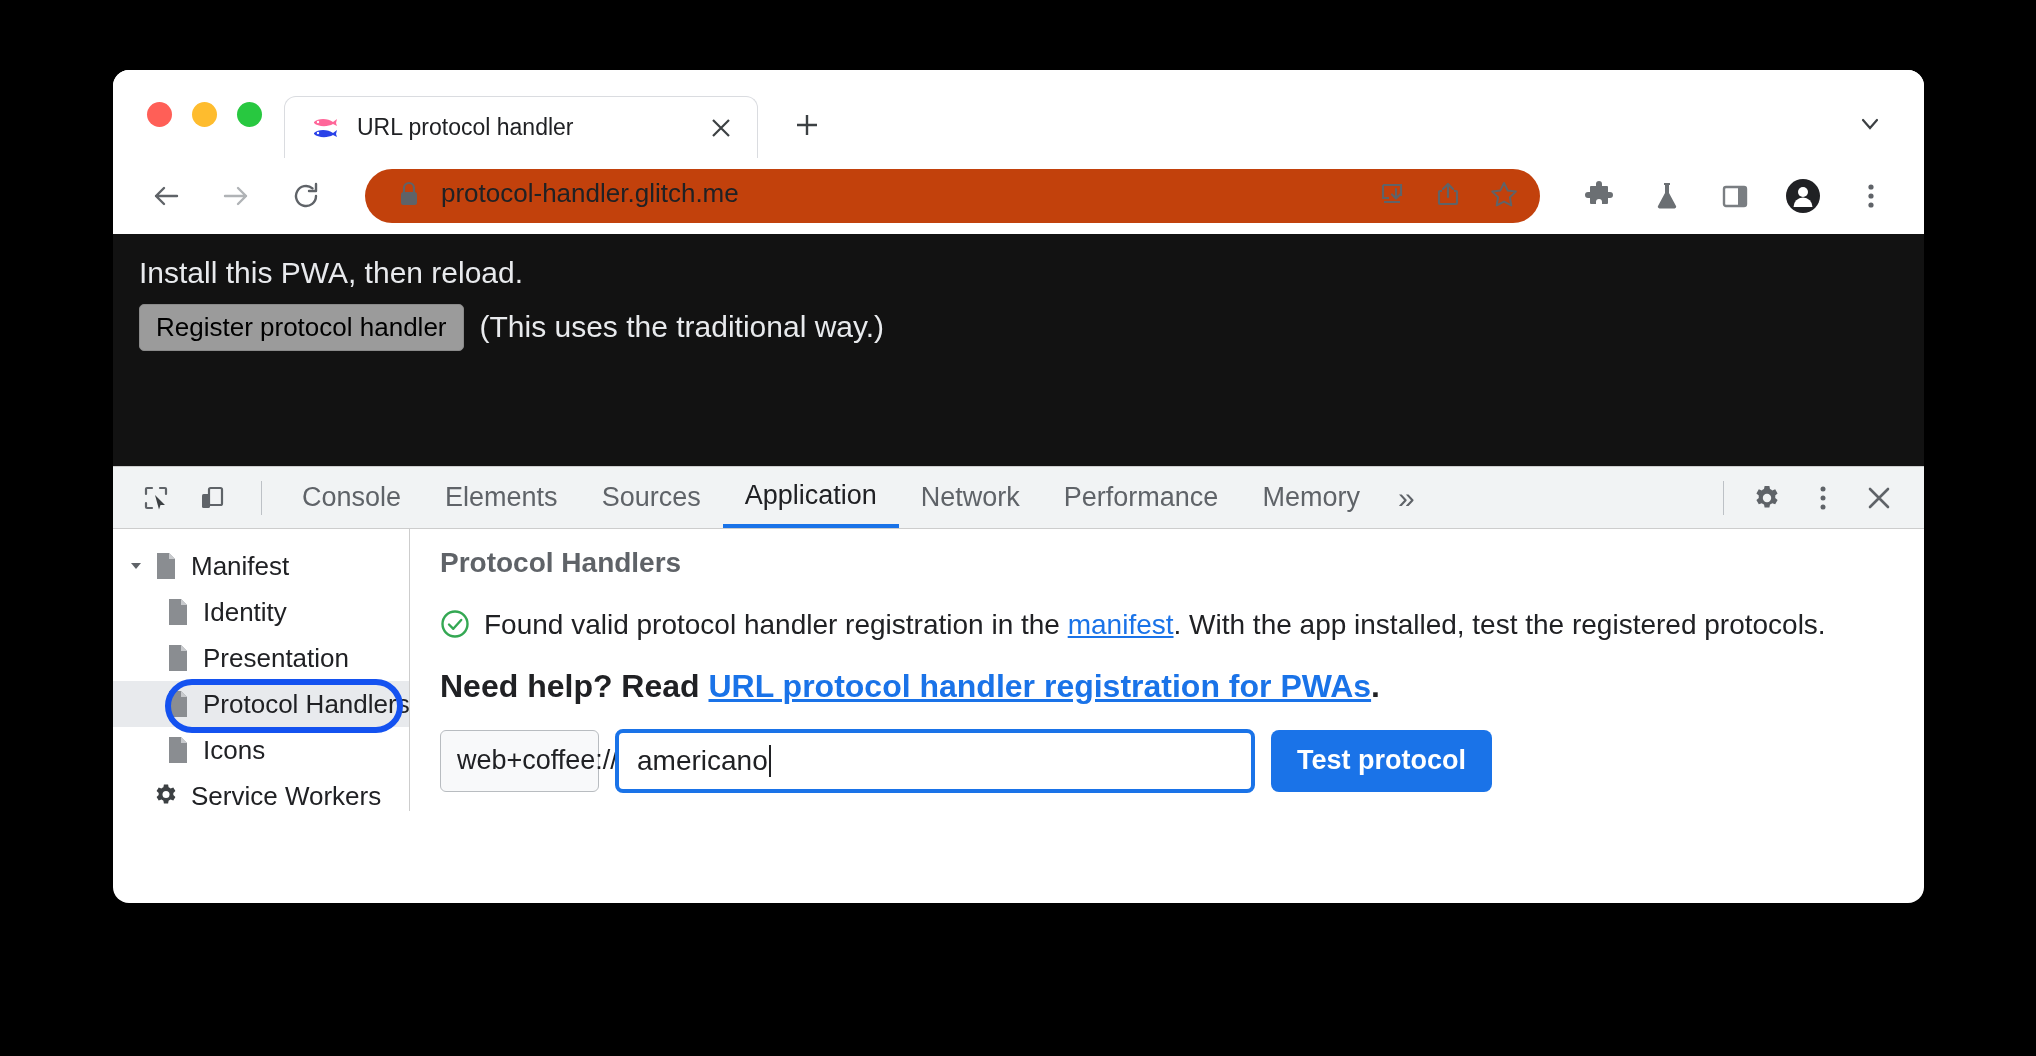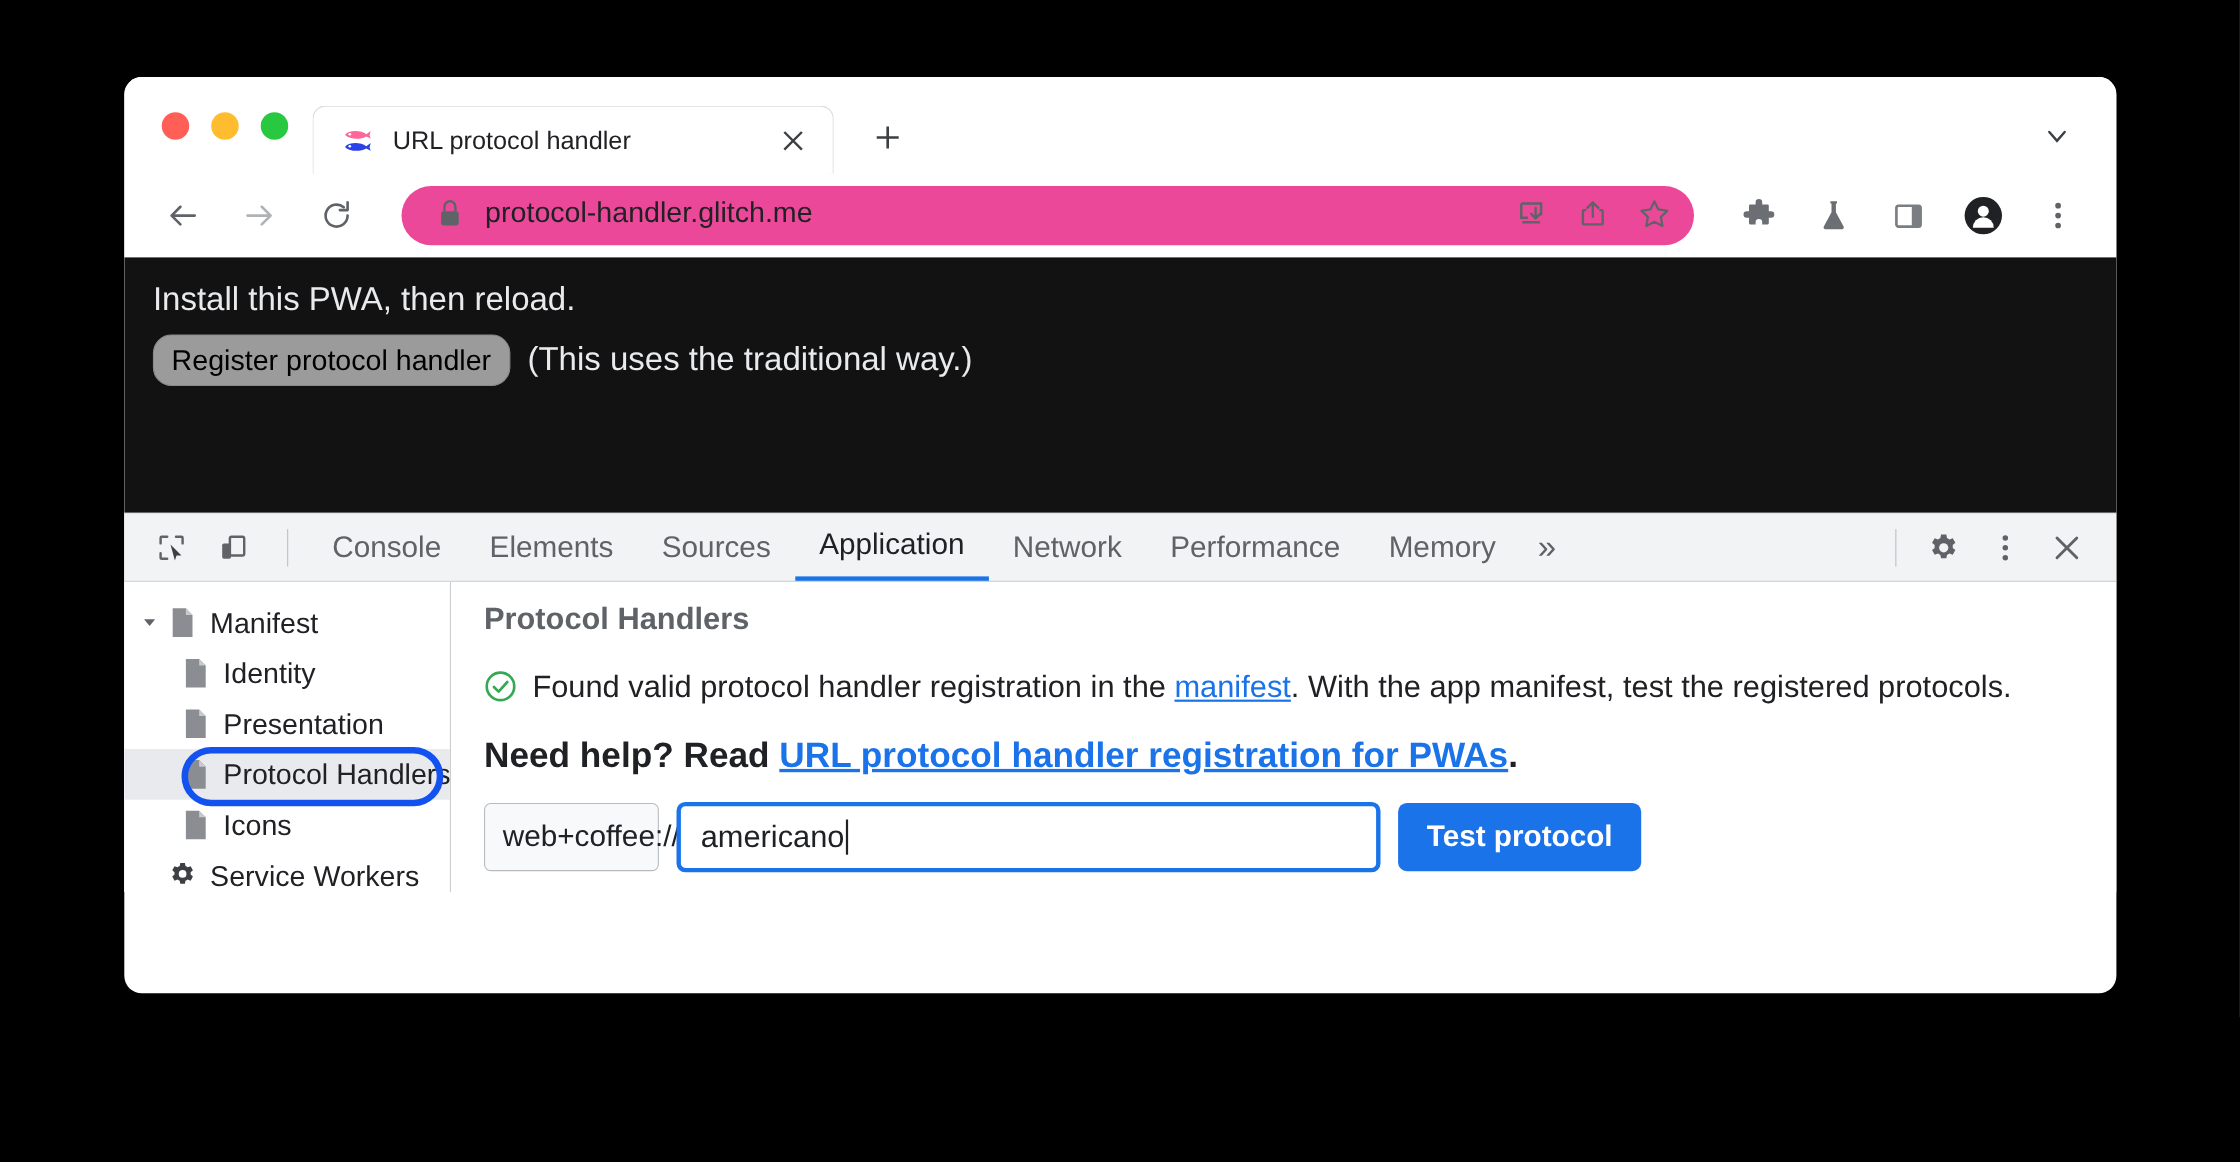"protocol-handler.glitch.me" .omnibox { background: #ec4899 -> #c2410c }
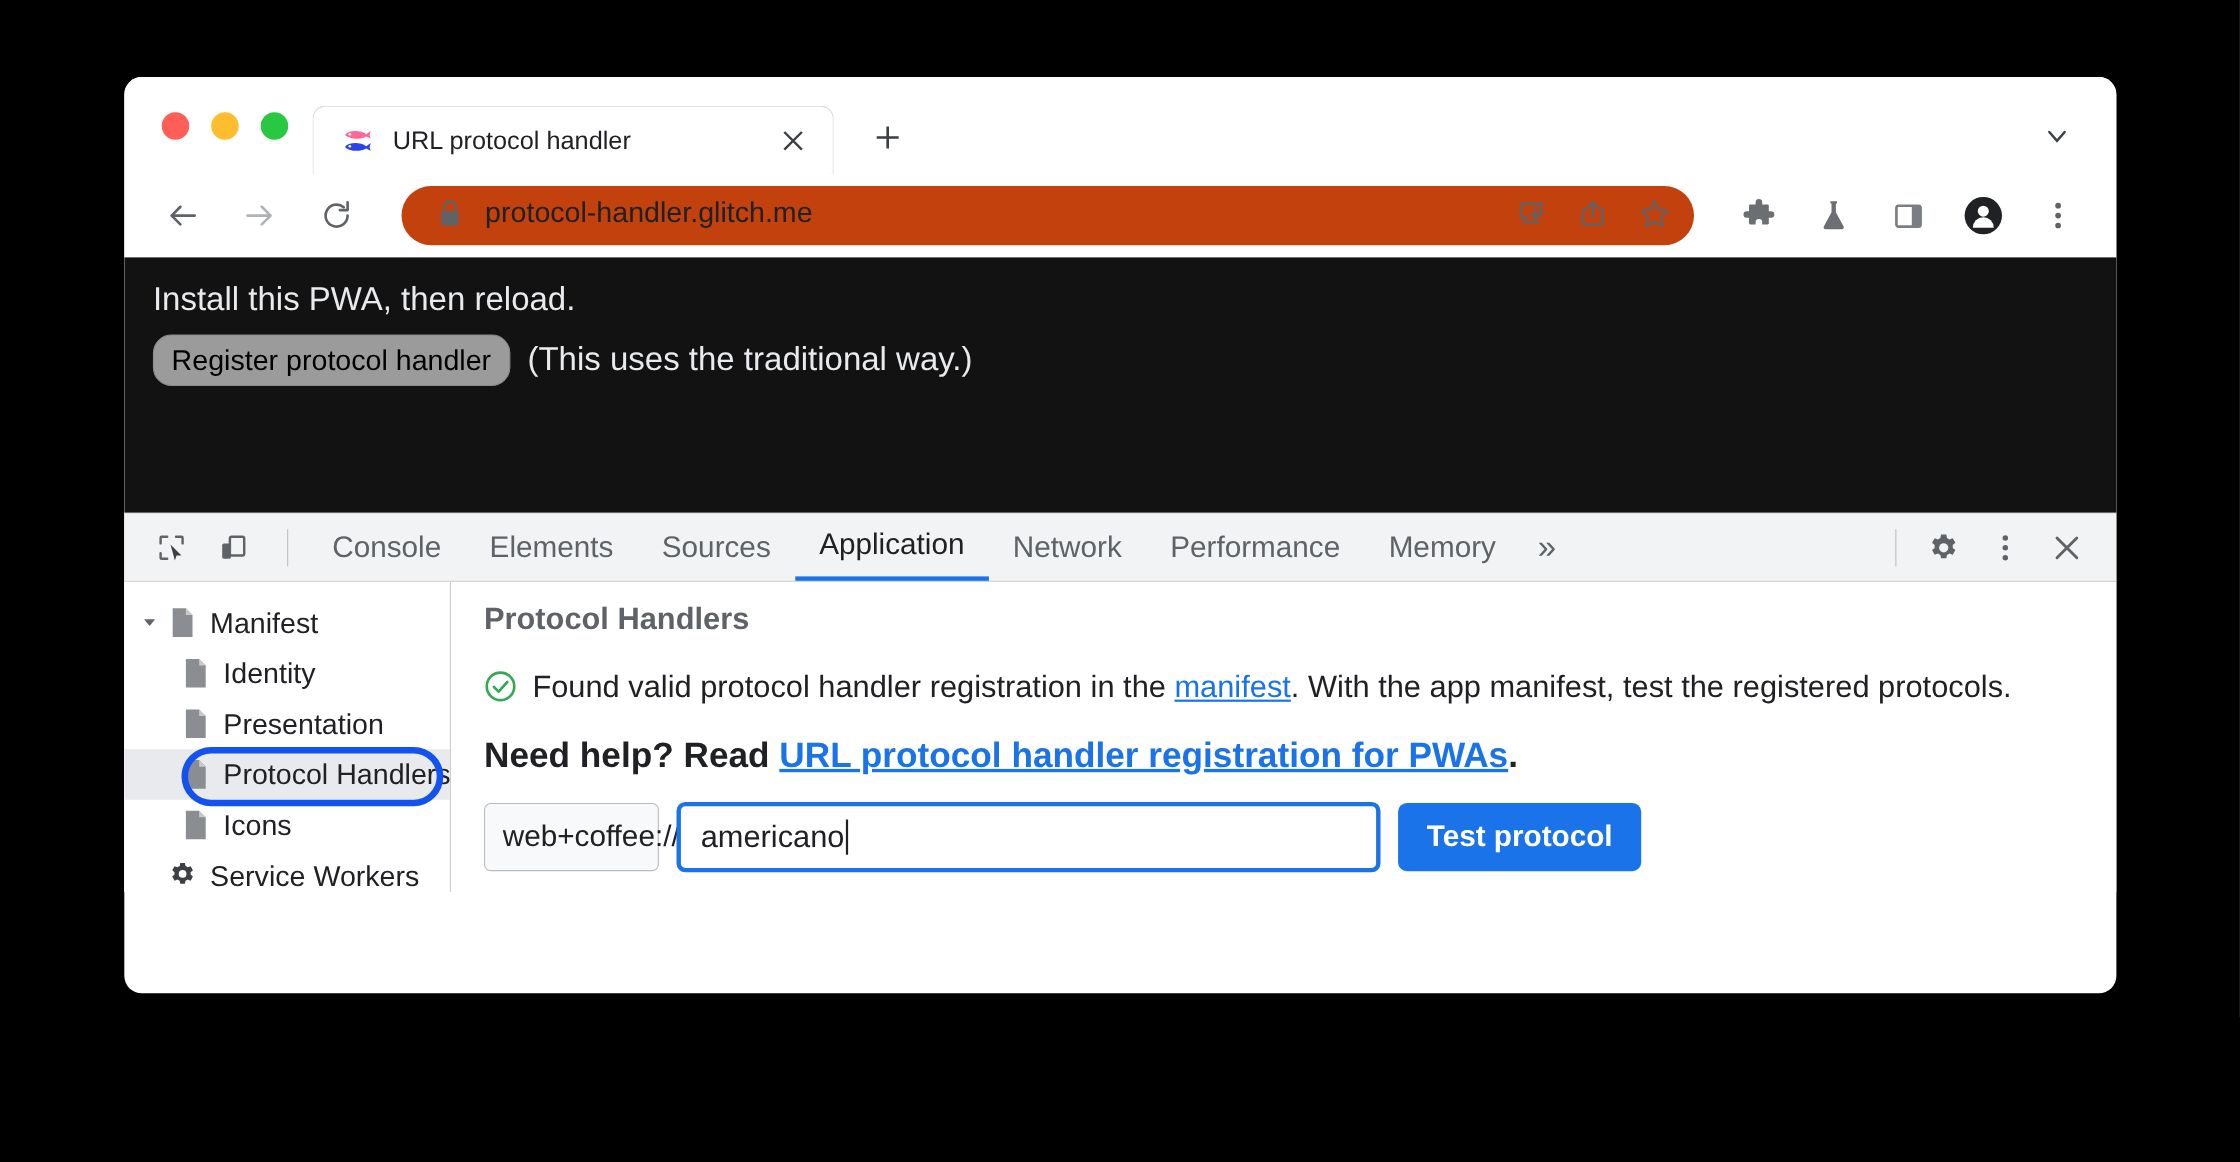"Register protocol handler" .register-btn { border-radius: 17px -> 5px }
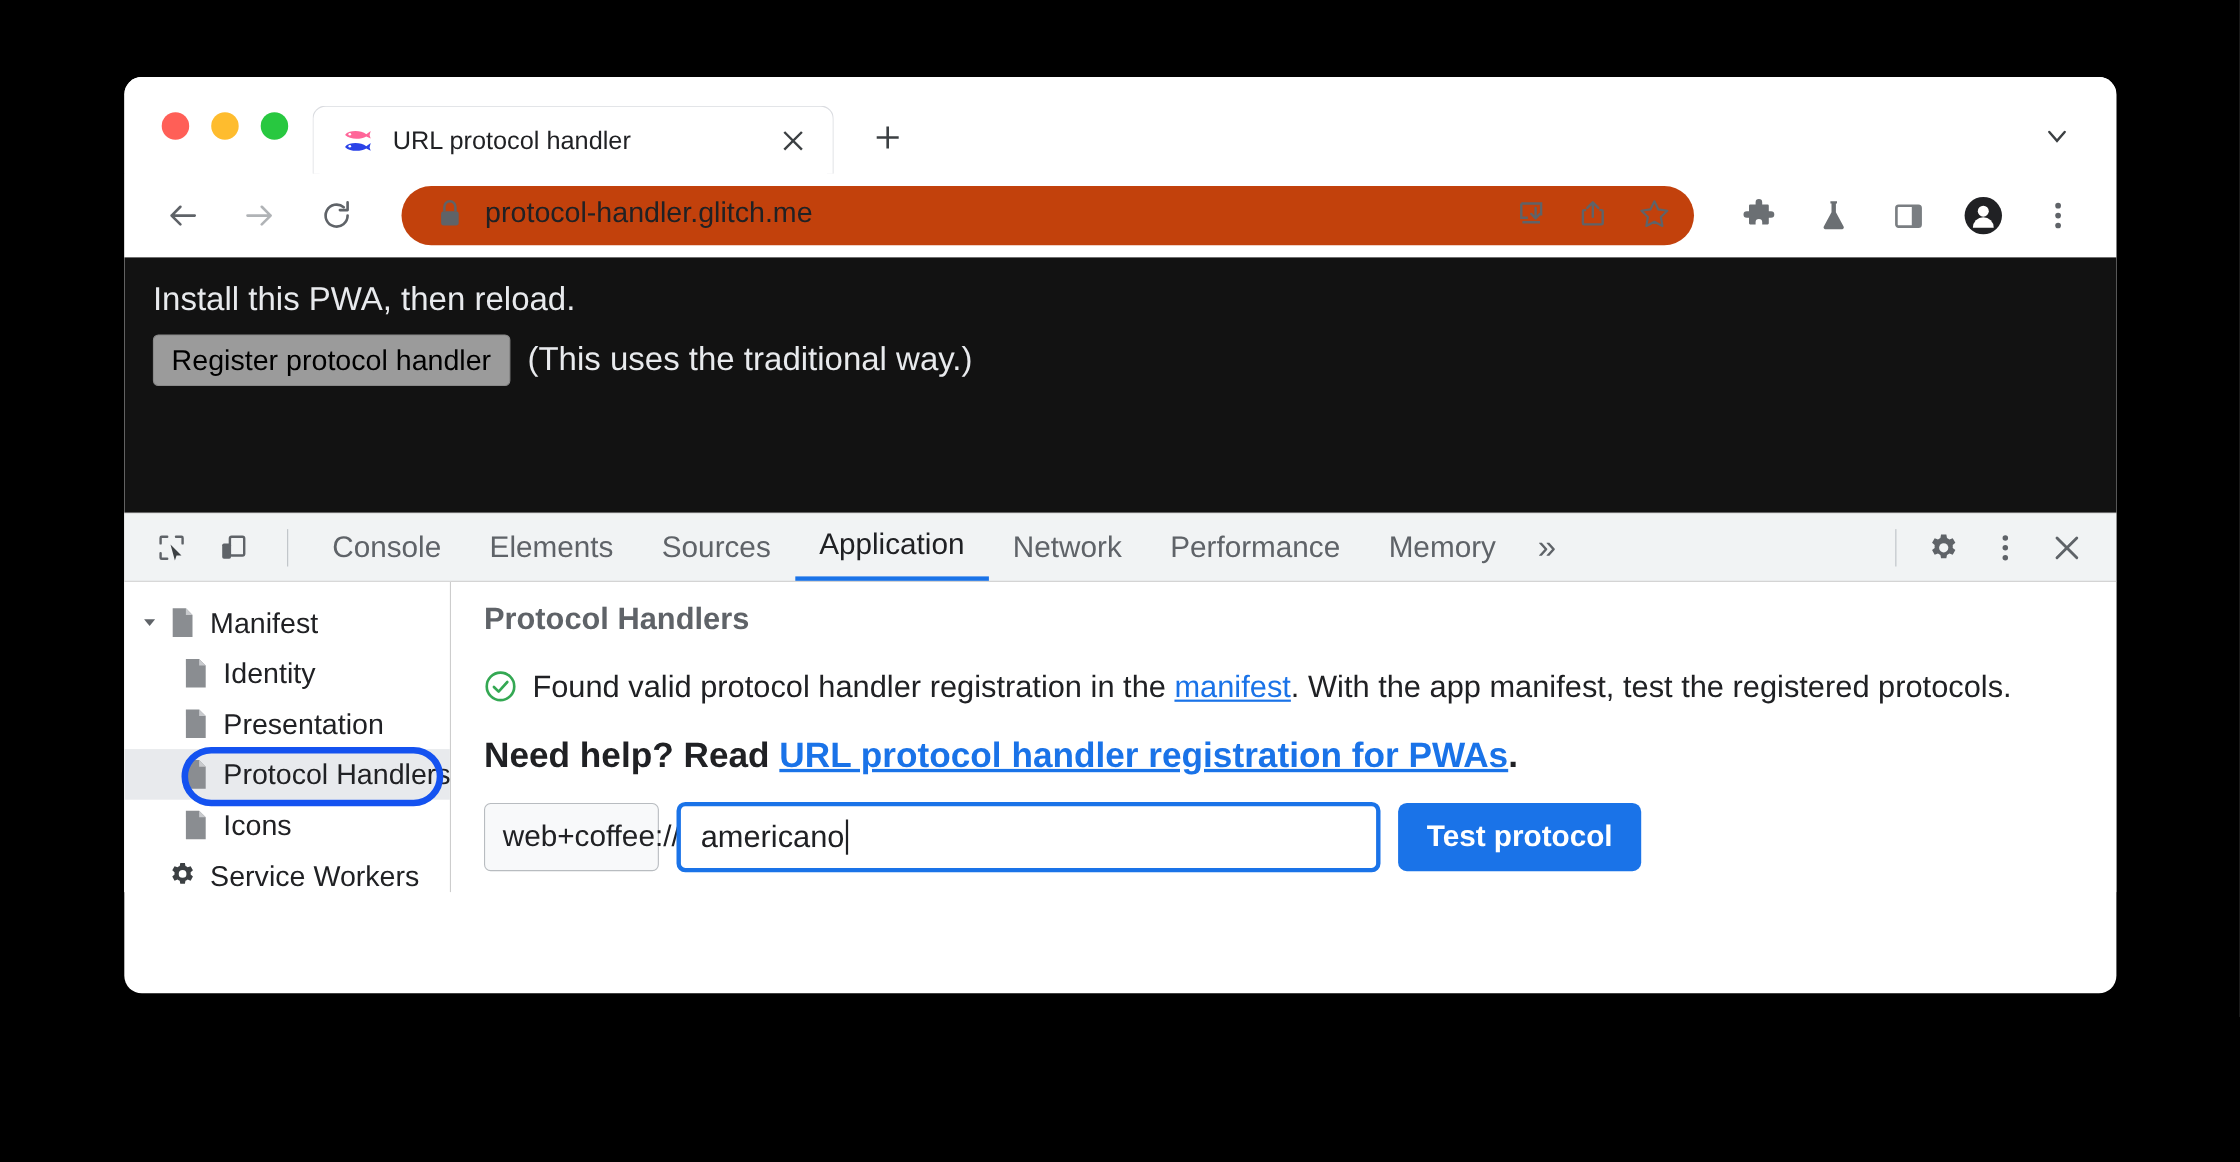". With the app manifest," span { text: manifest -> installed }
